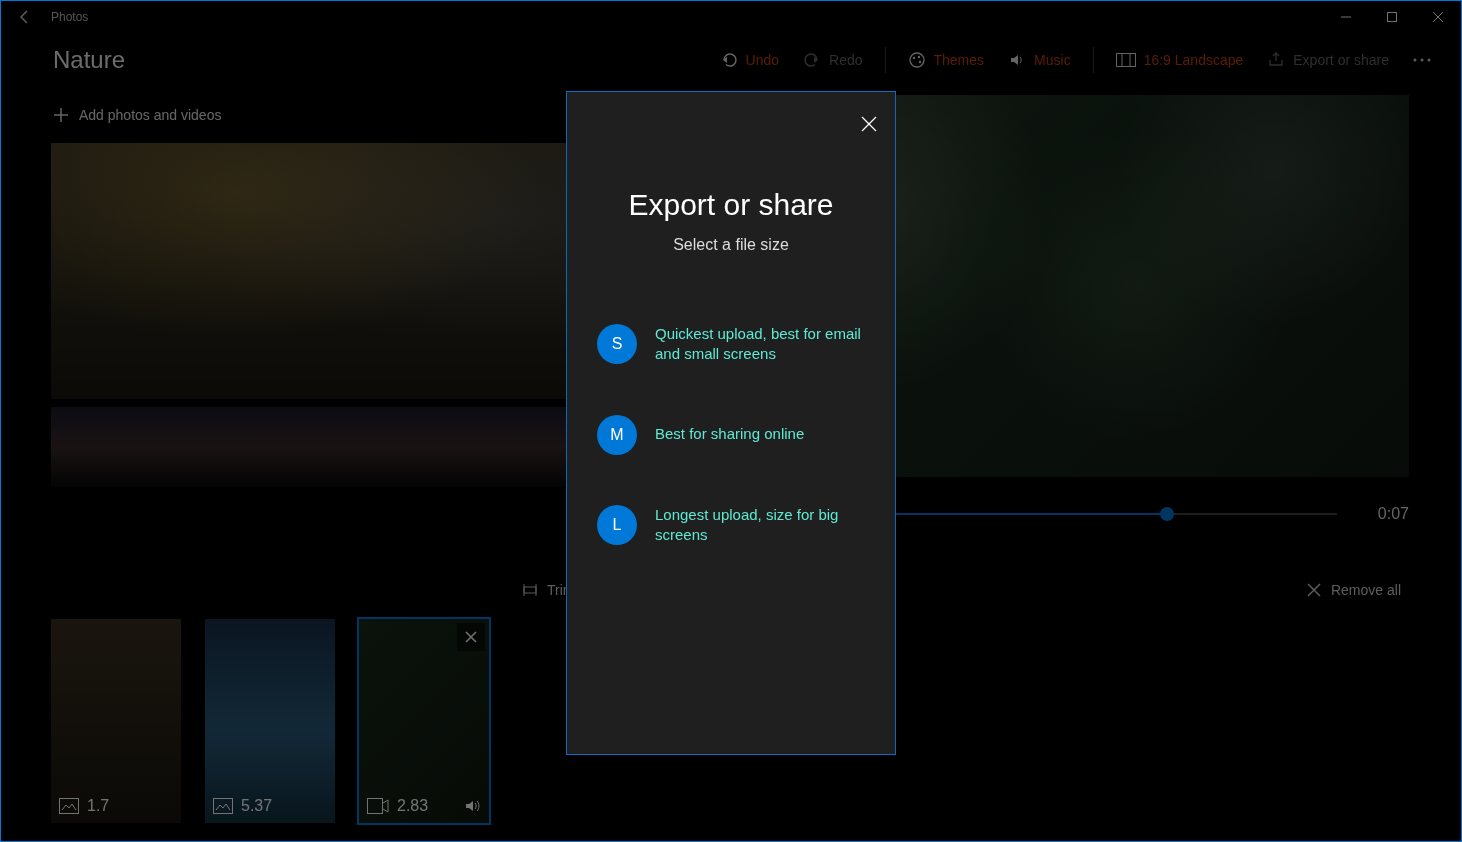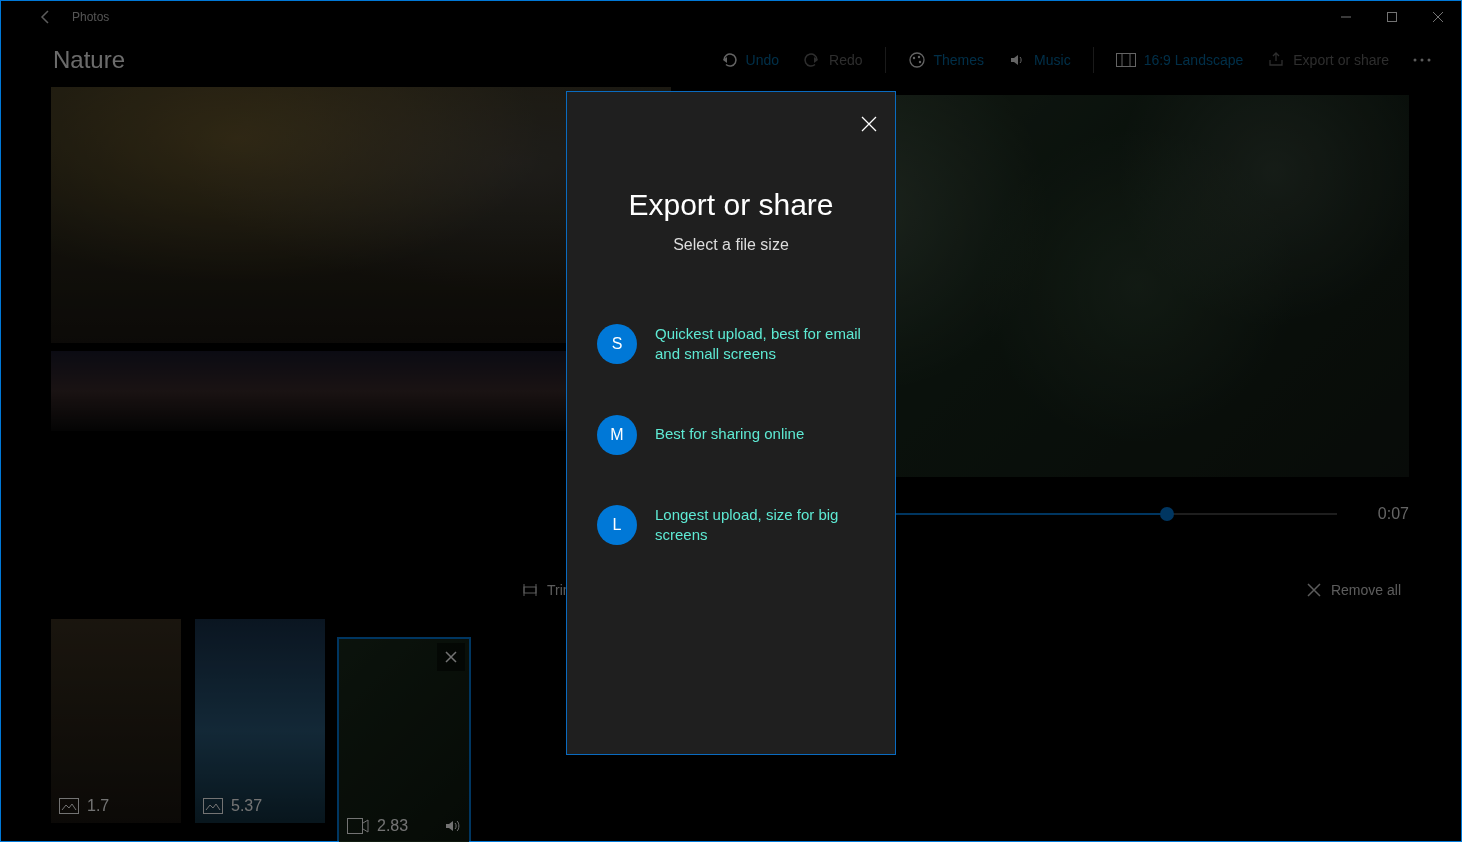"Photos" .titlebar { margin-left: 21px -> none }
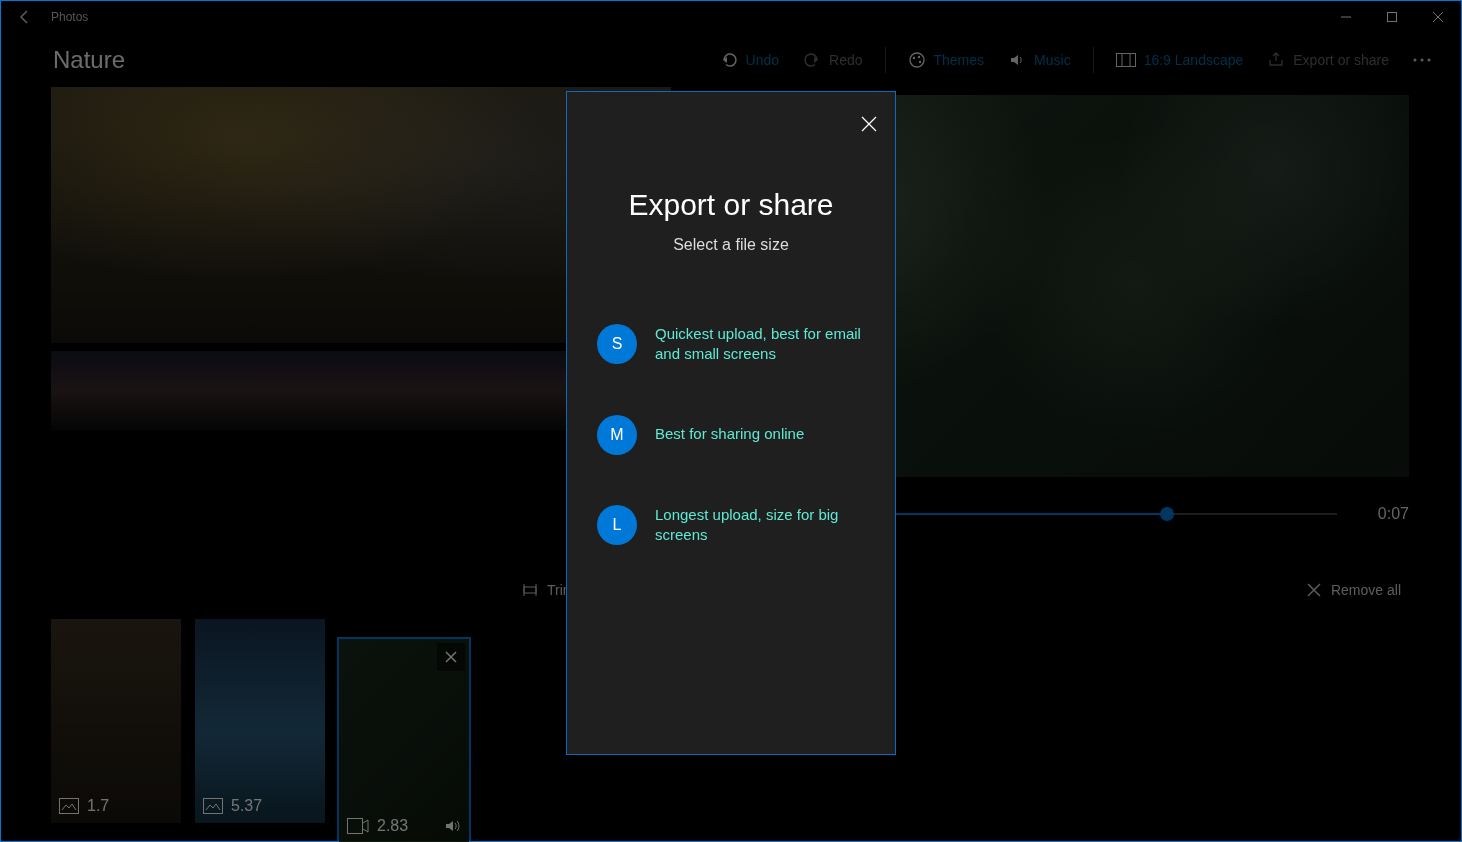"Undo" .tbtn { color: #0369a1 -> #c2410c }
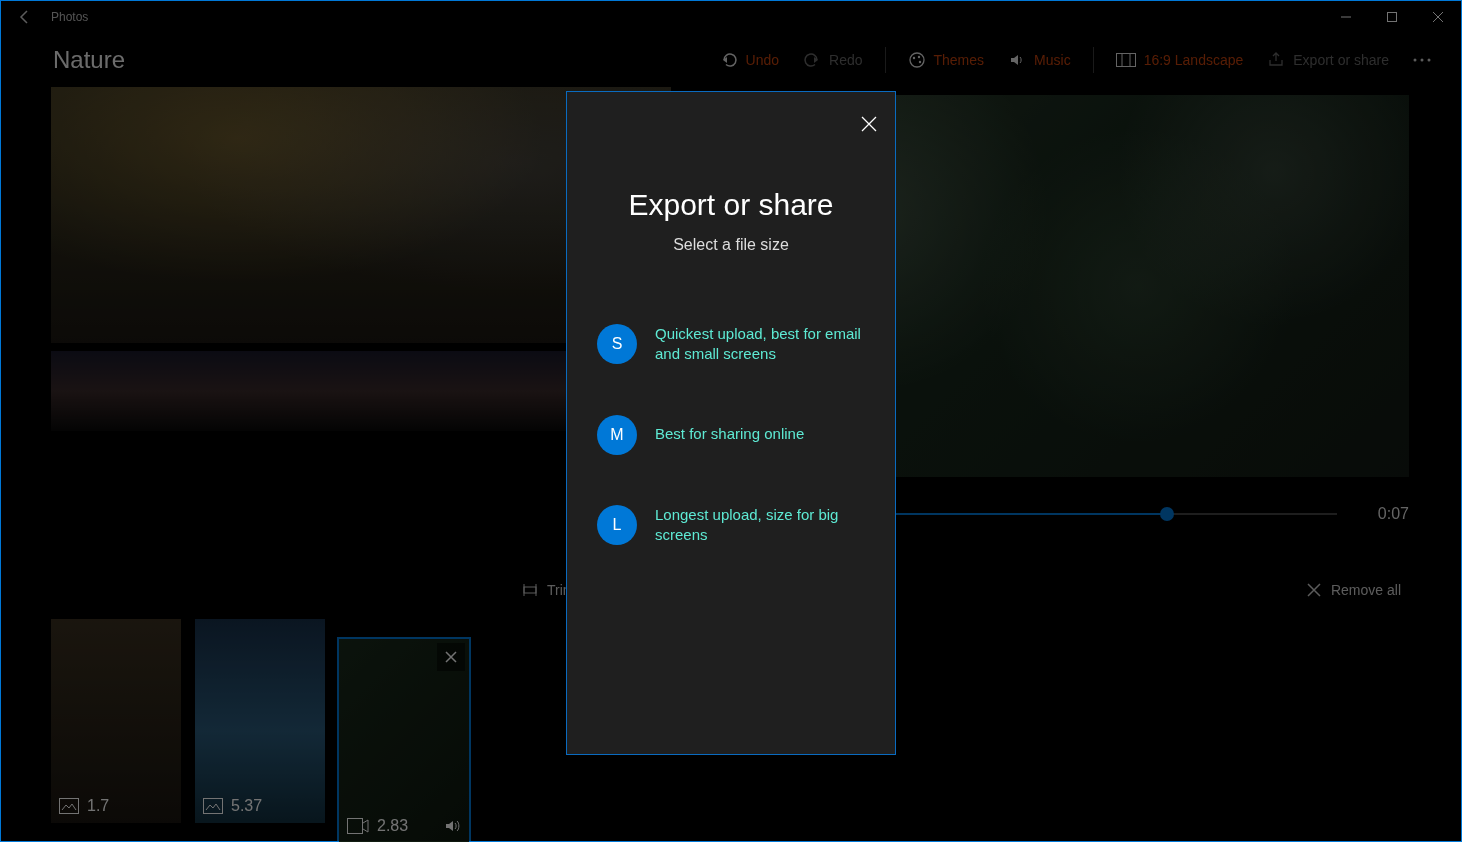"Add photos and videos" div.addrow { html: none -> <div> <span> <svg> <path></path> </svg> </span> <span>Add photos and videos</span> </div> }
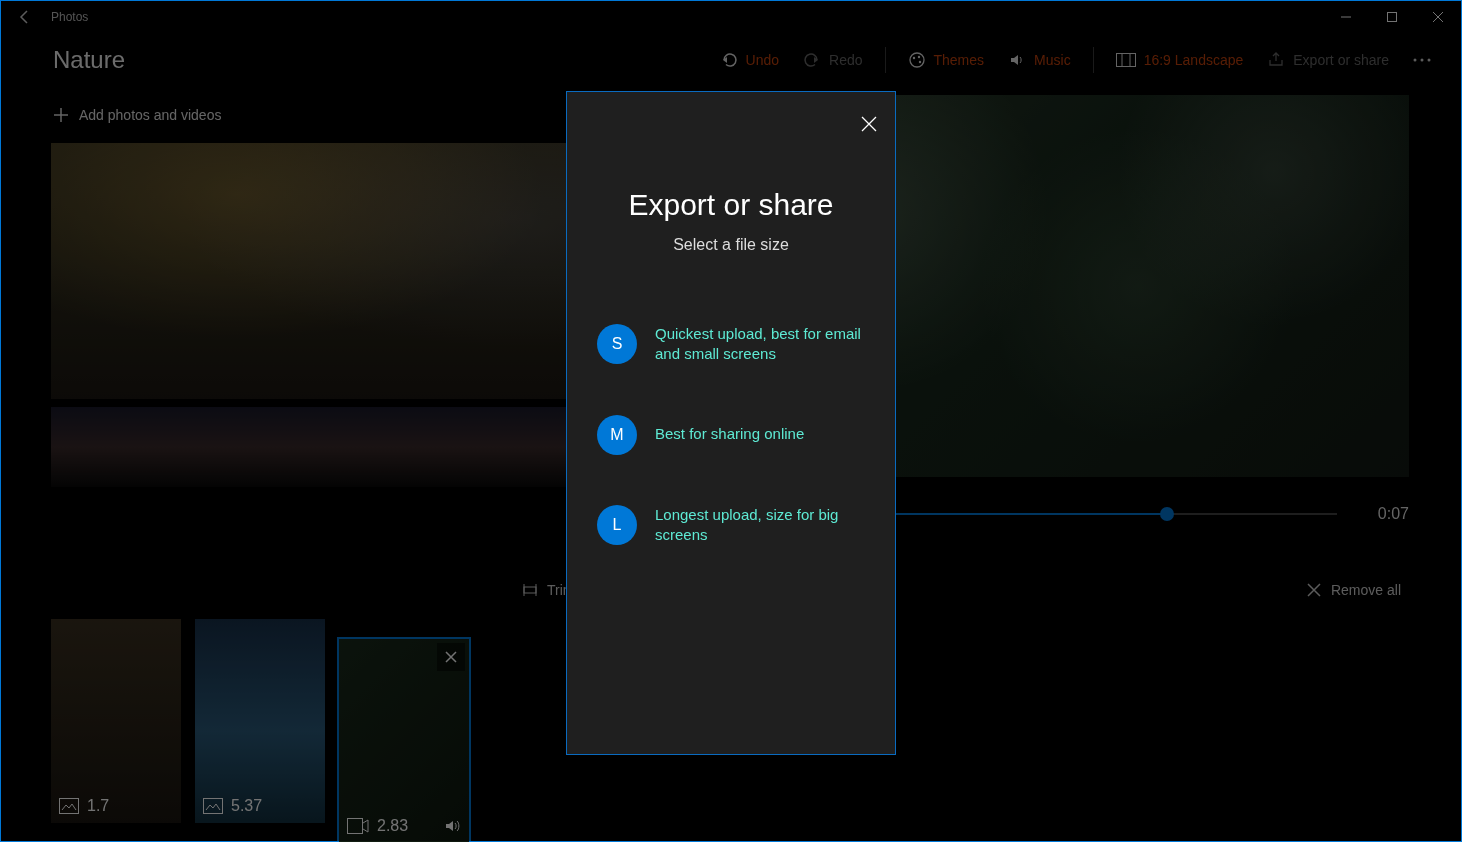"1.7" .clips { gap: 14px -> 24px }
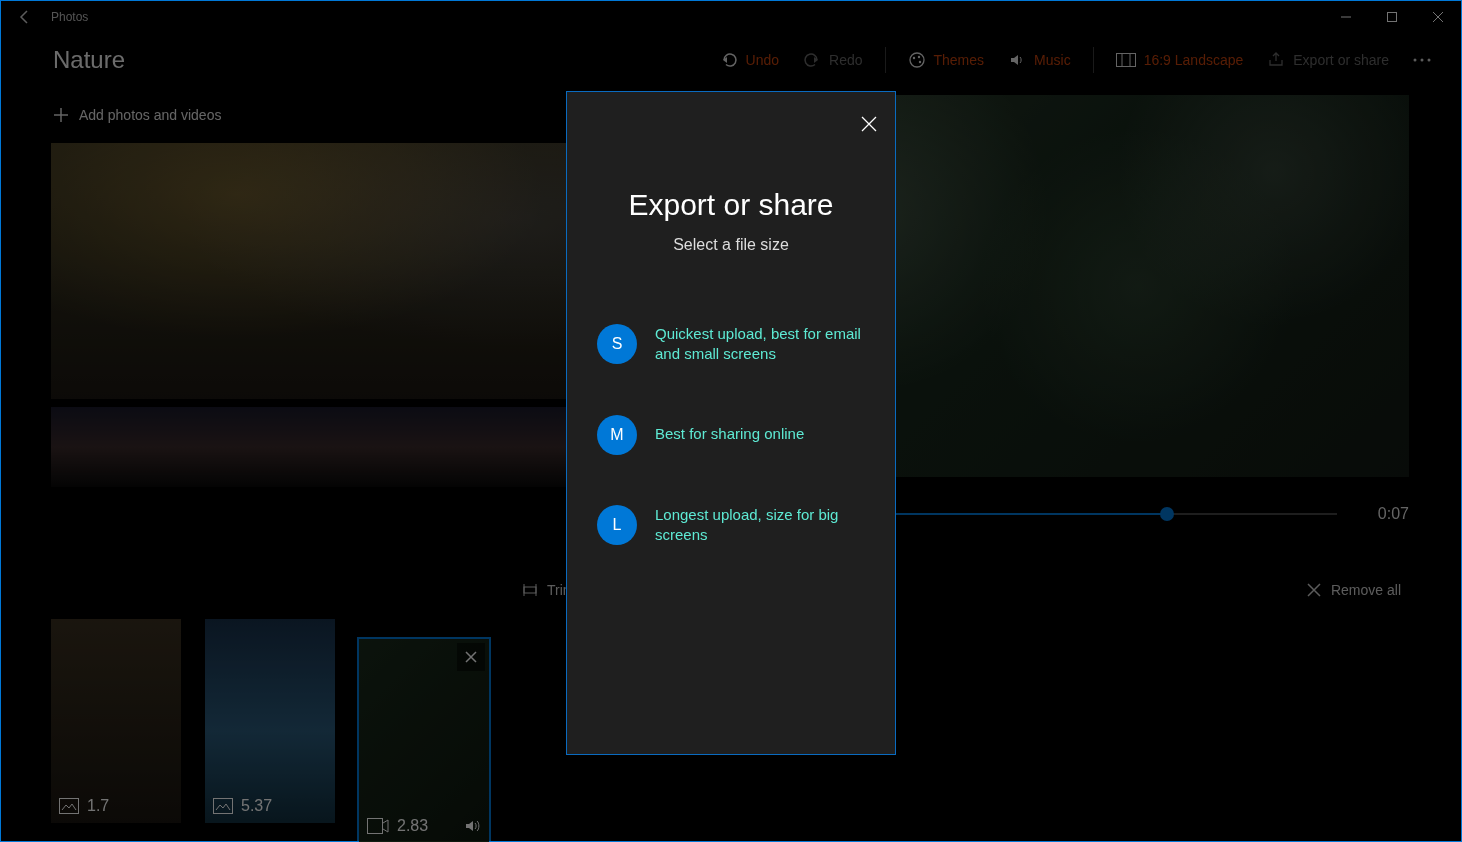"2.83" .clip.sel { margin-top: 20px -> none }
